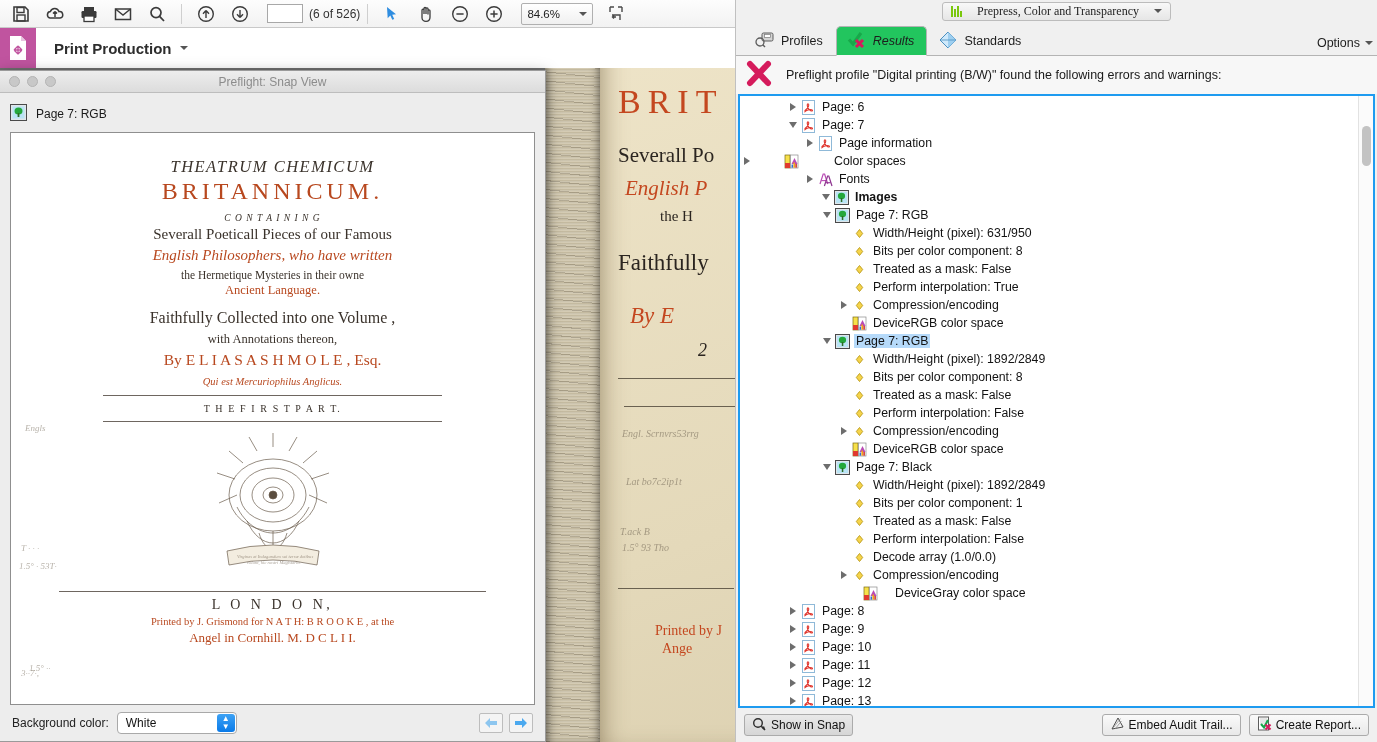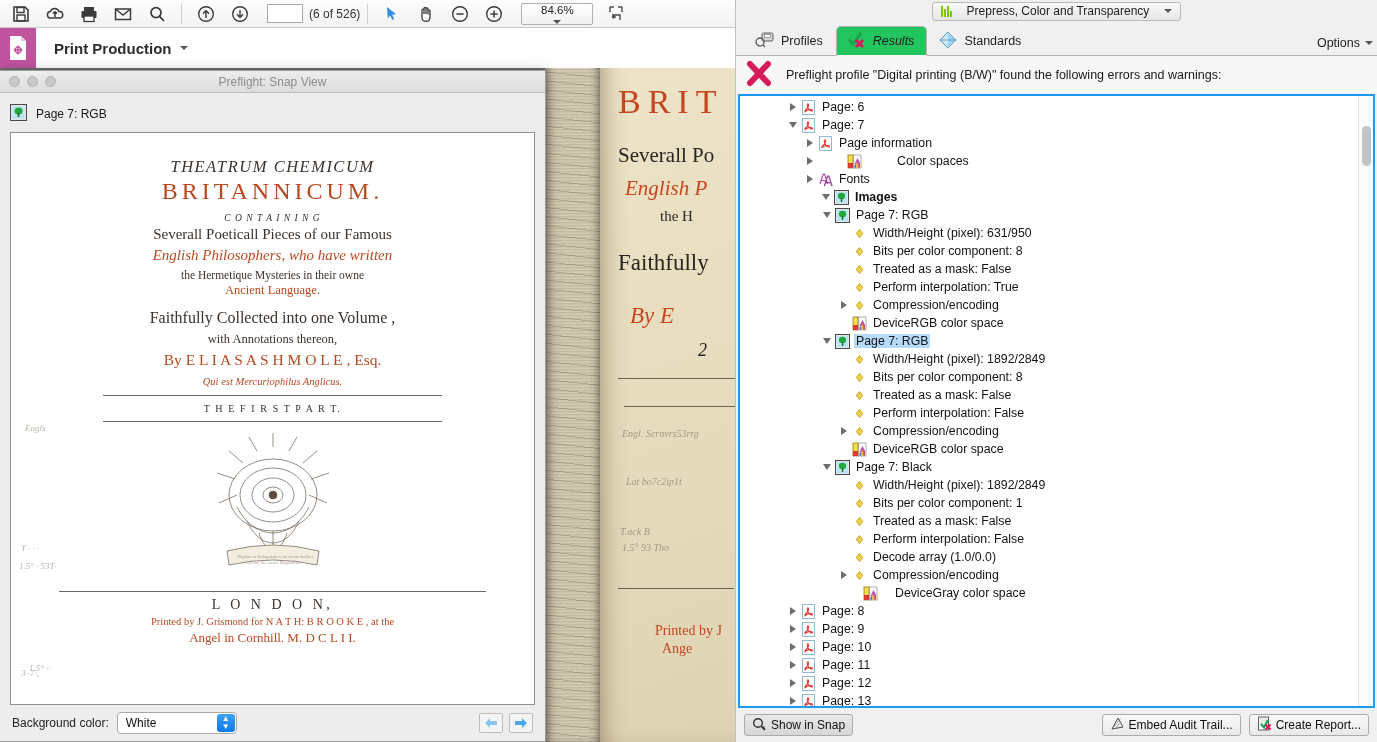"84.6%" .zoombox { flex-direction: column -> none }
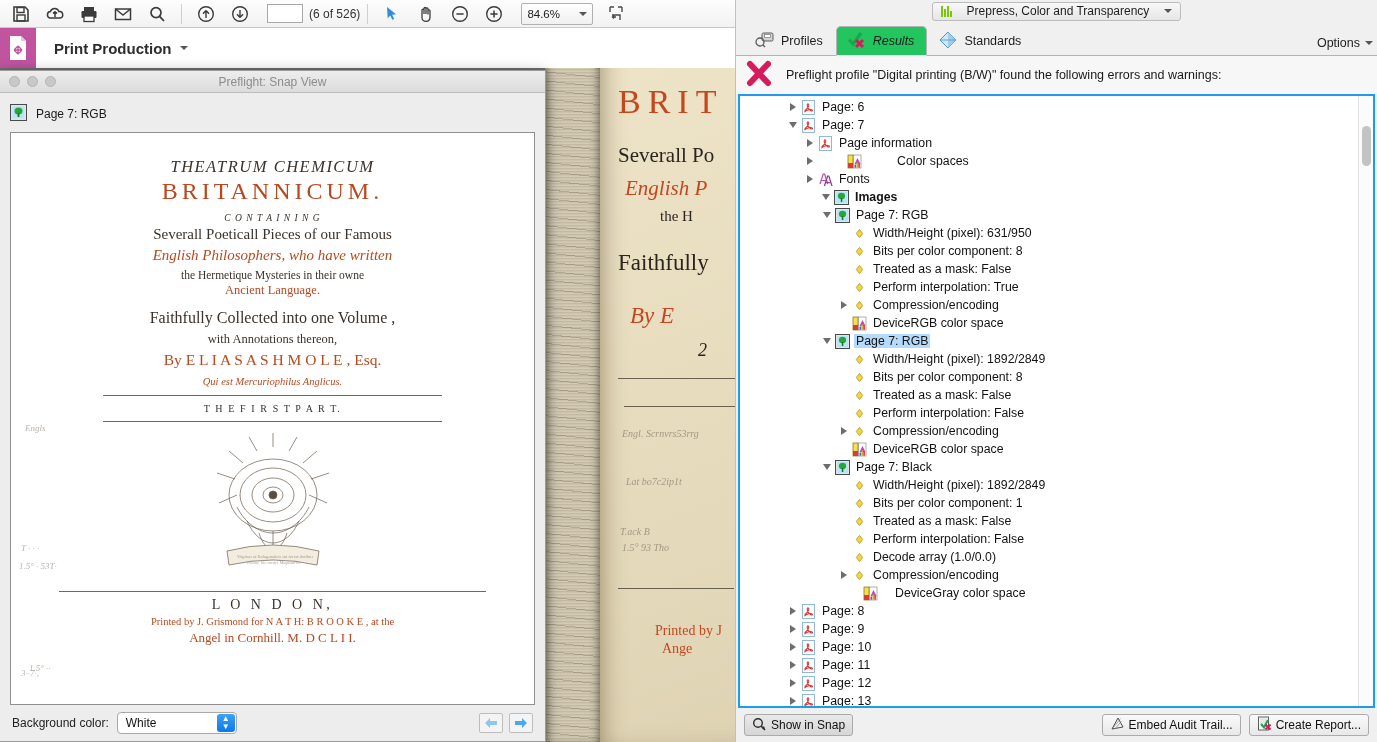"Prepress, Color and Transparency" .pill { font-family: none -> Liberation Serif, serif }
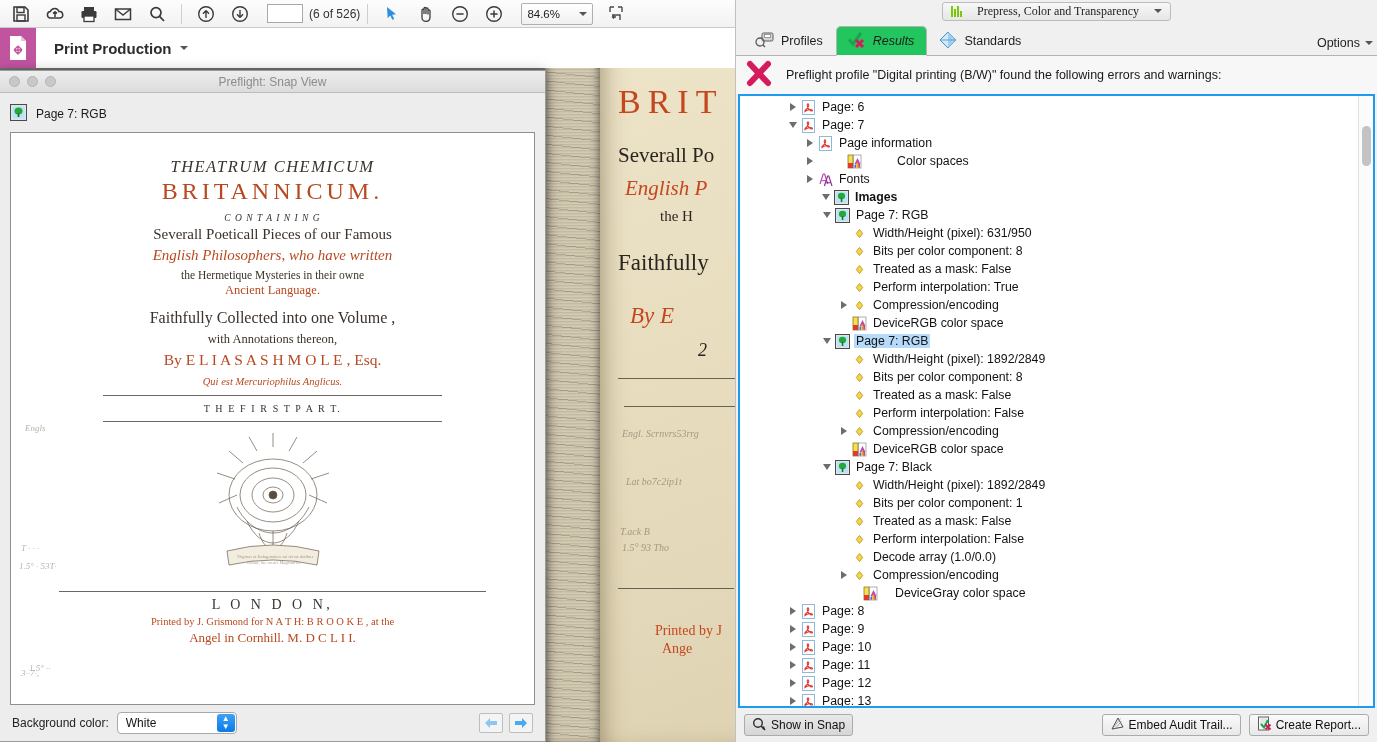"Color spaces" div.row { padding-left: 63px -> none }
